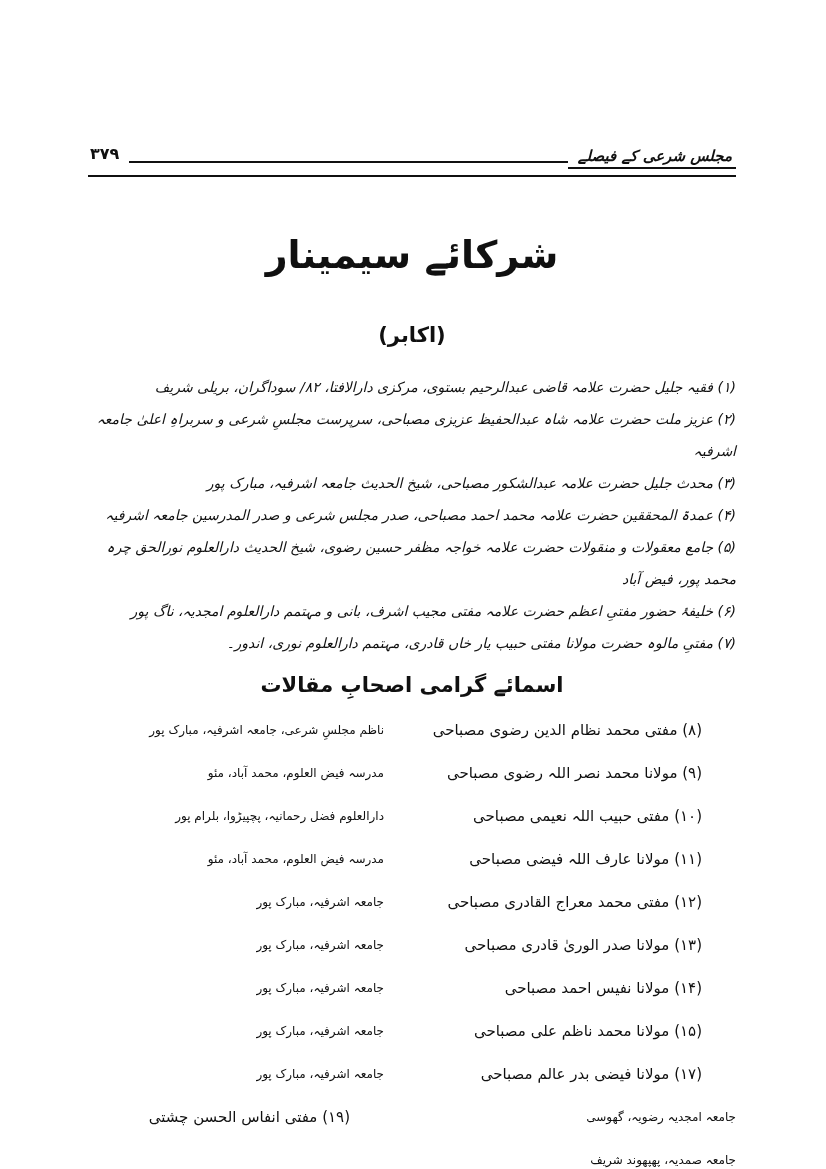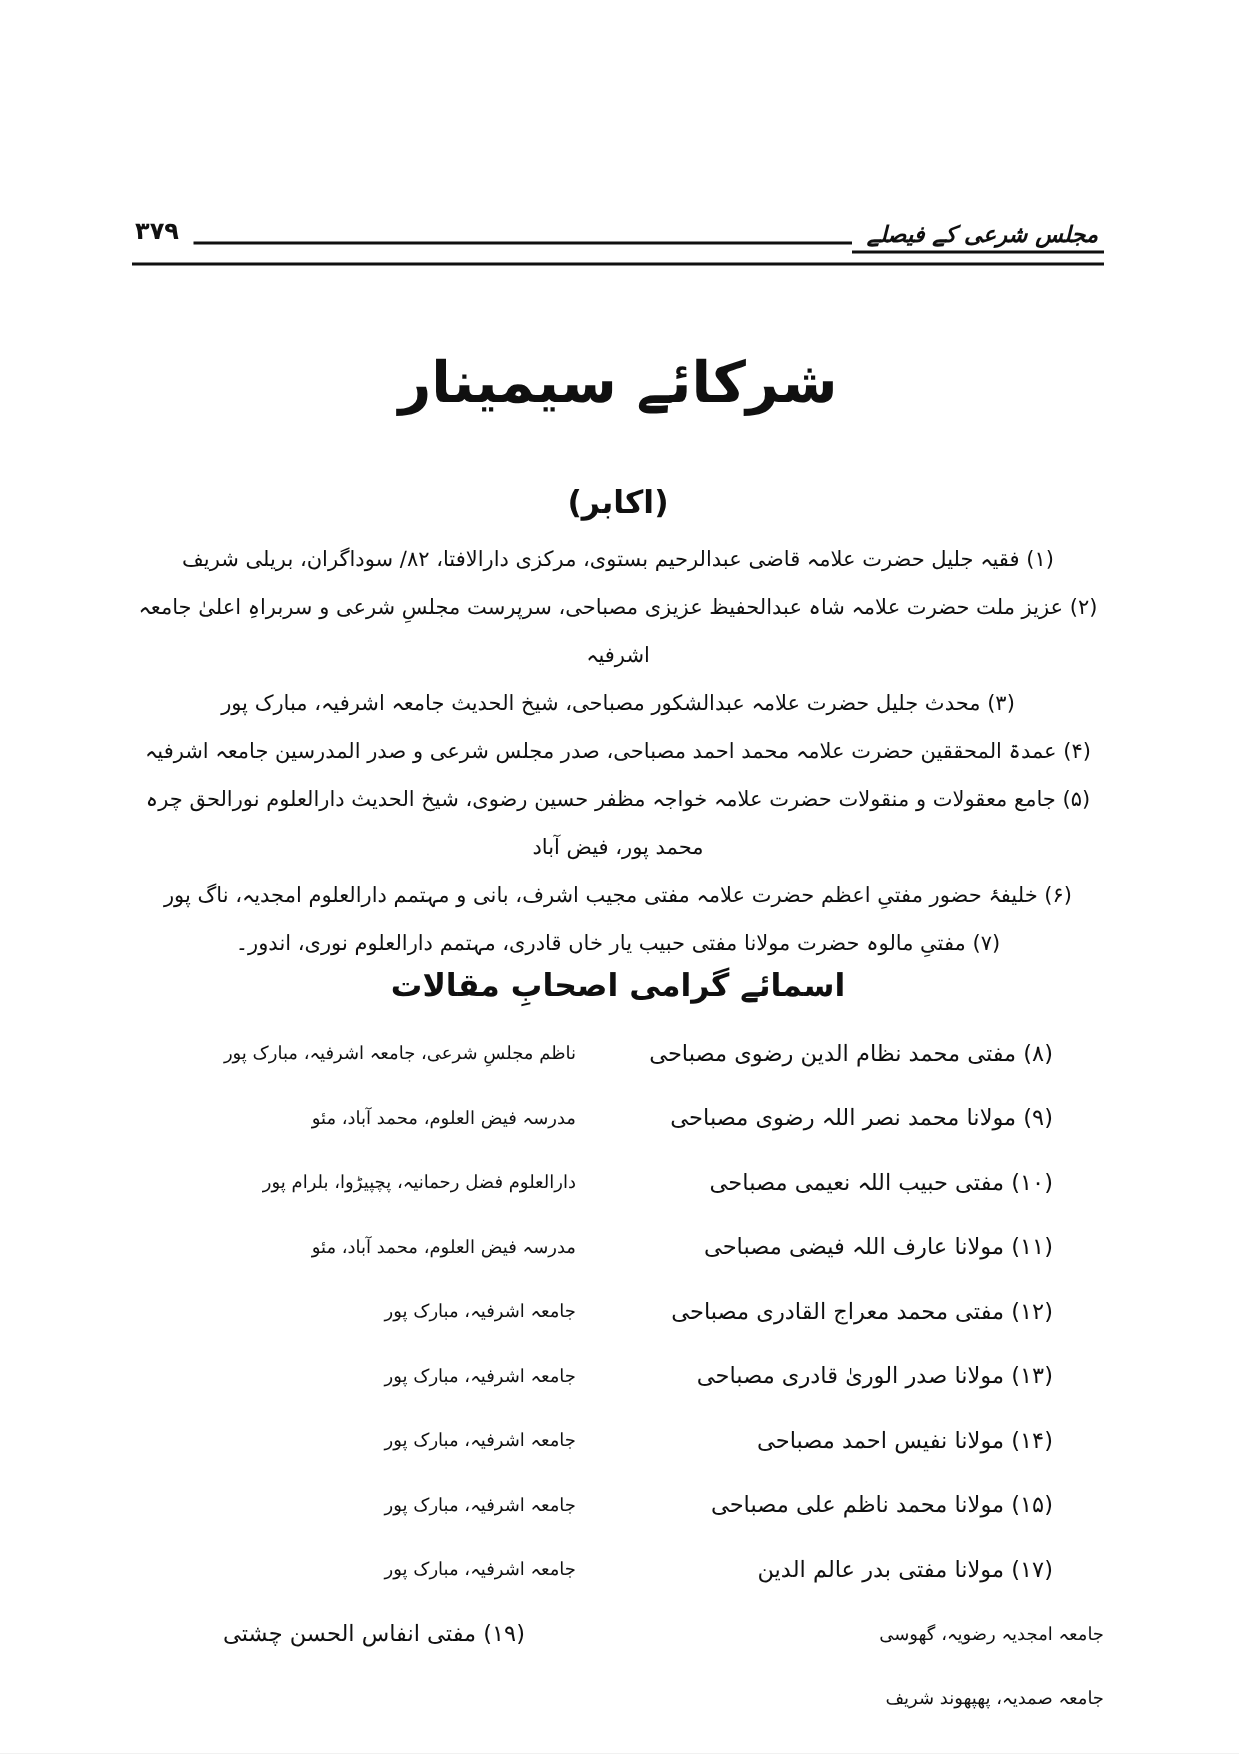"(۱)فقیہ جلیل حضرت علامہ قاضی" .entries { font-style: none -> italic; margin-top: 10px -> 24px; text-align: center -> right }
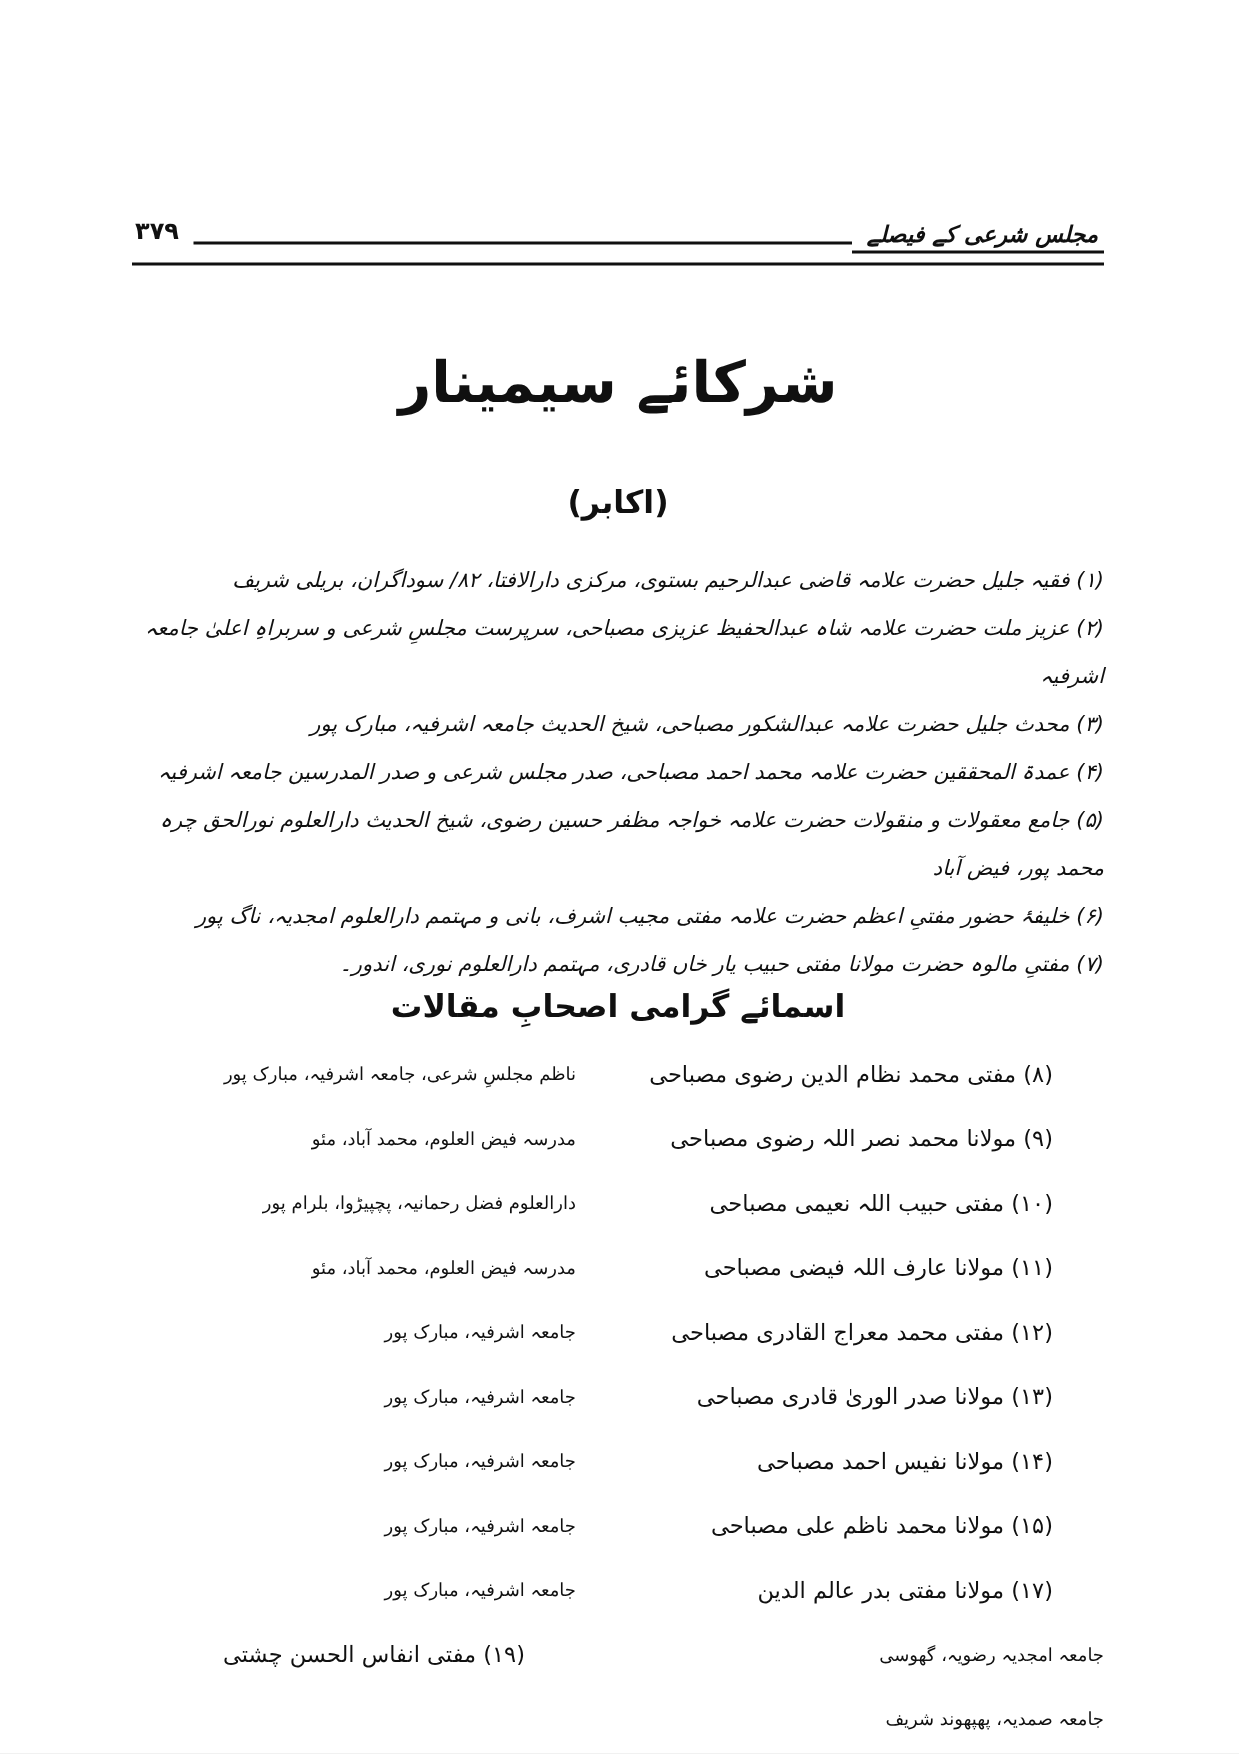"اسمائے گرامی اصحابِ مقالات" .heading-speakers { margin-top: none -> 14px }
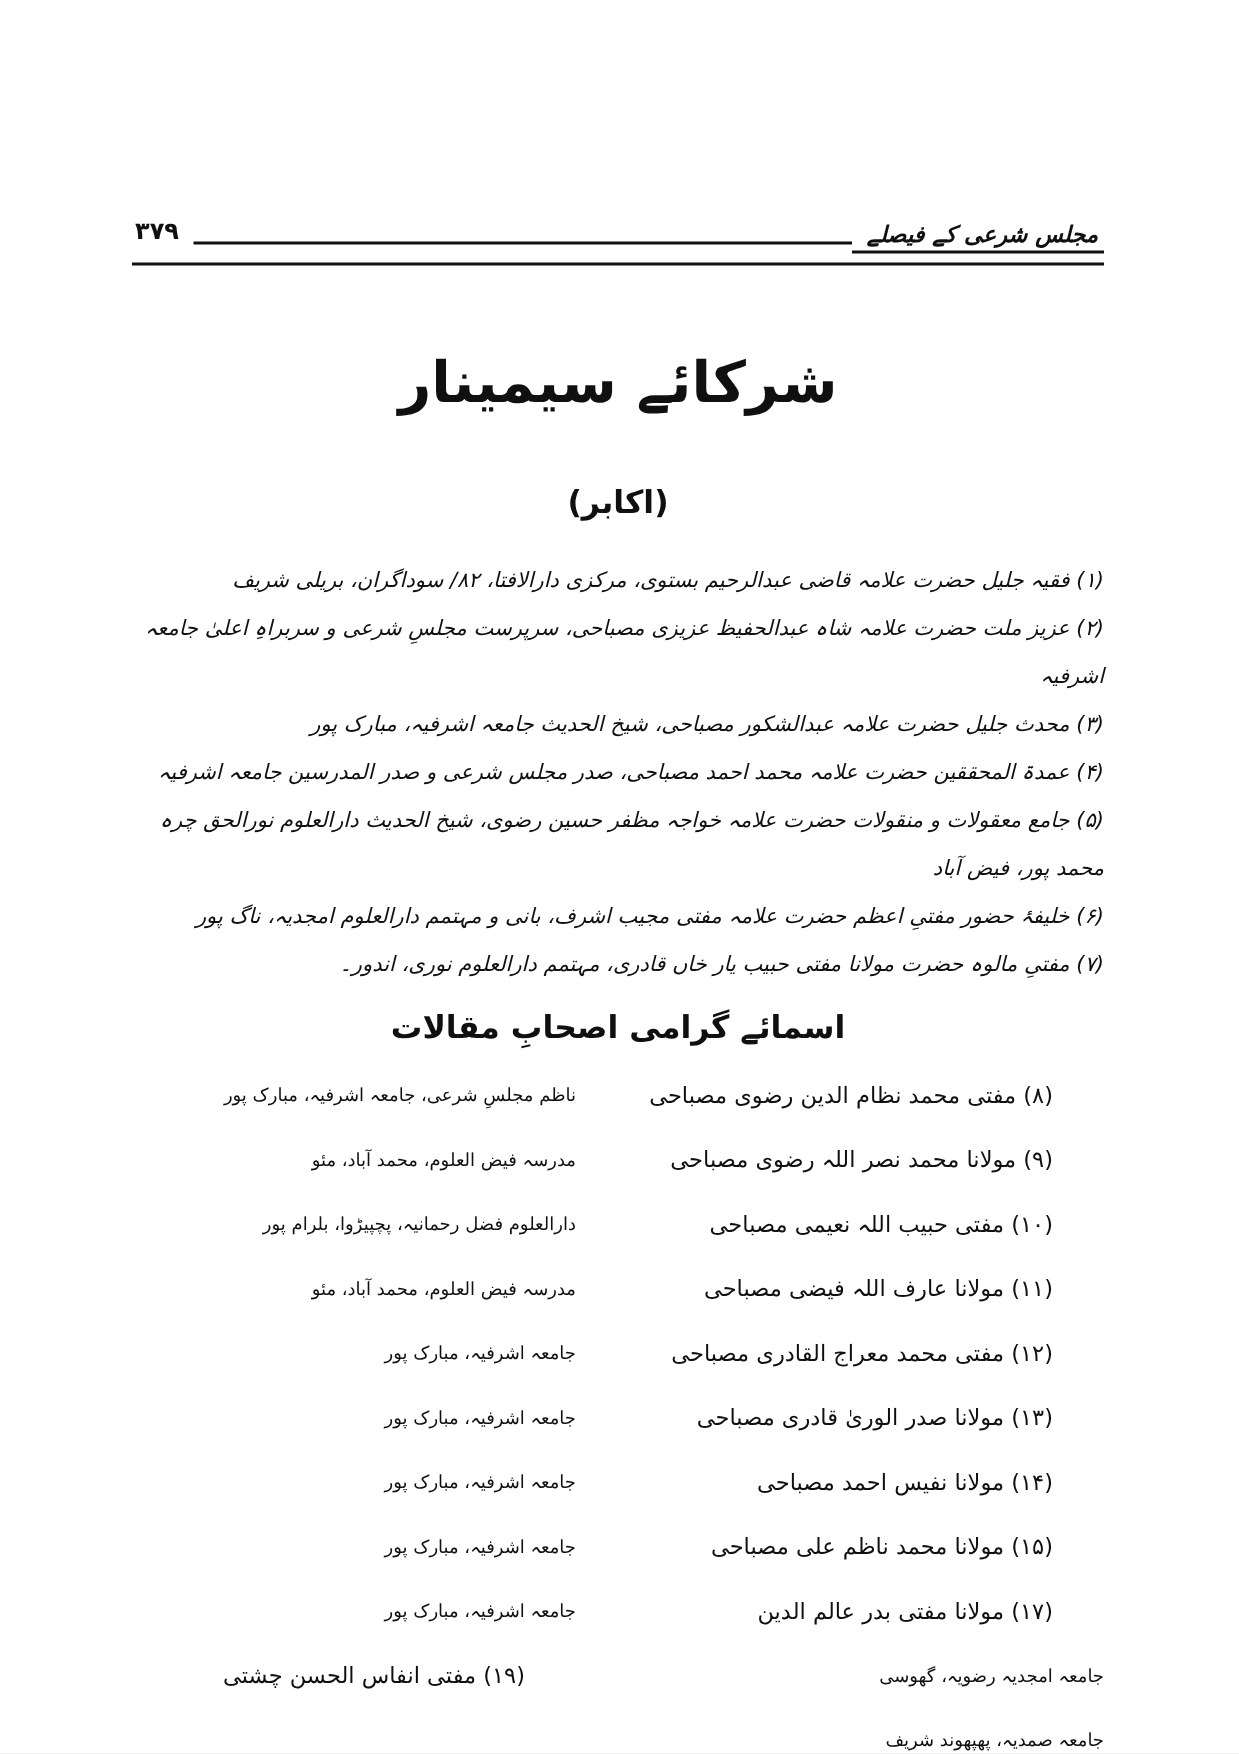"مولانا مفتی بدر عالم الدین" span { text: مفتی بدر عالم الدین -> فیضی بدر عالم مصباحی }
